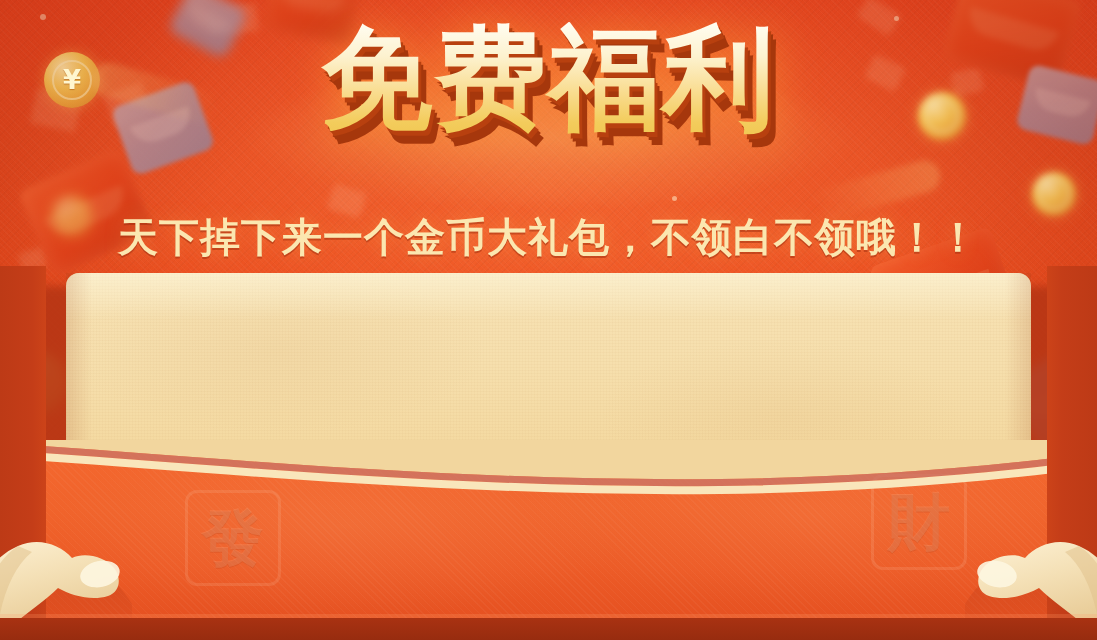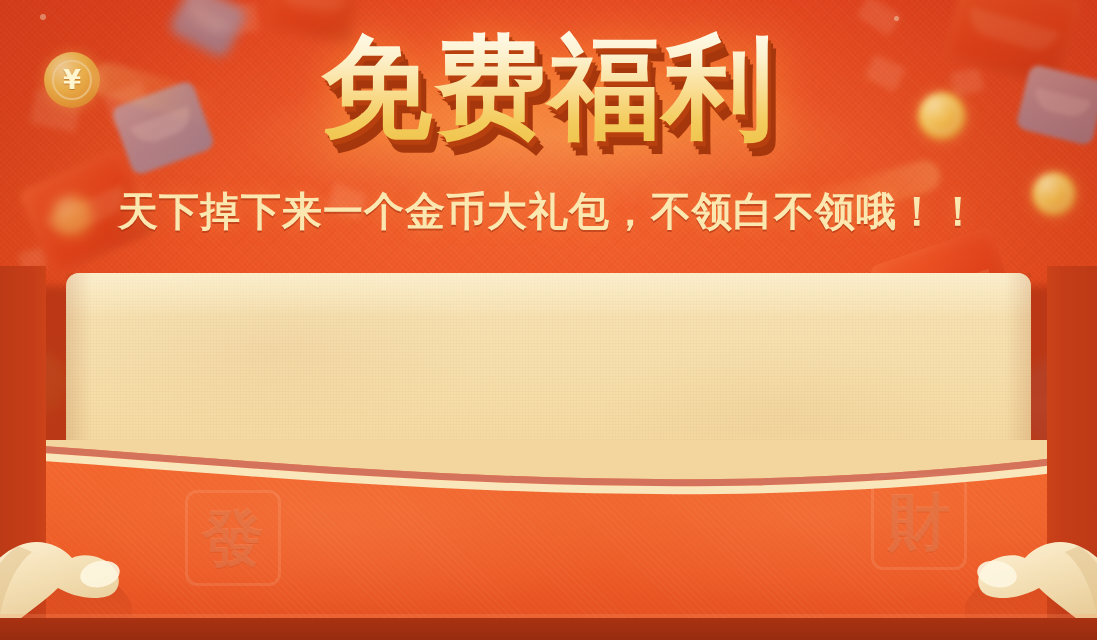"免费福利" #main-title { font-family: Liberation Serif, serif -> Liberation Mono, monospace }
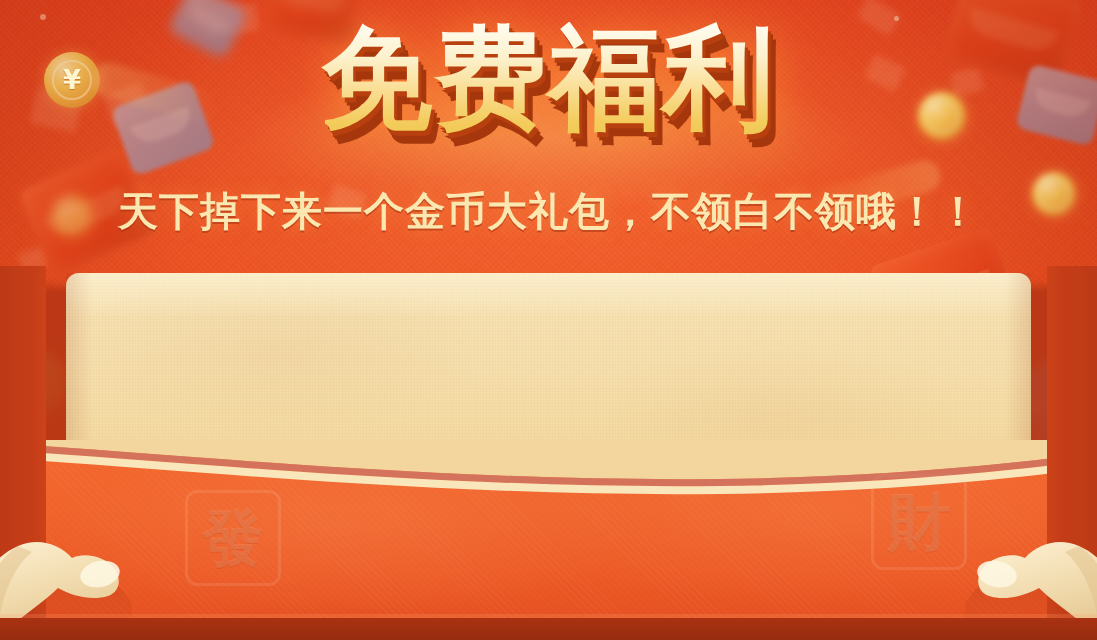"天下掉下来一个金币大礼包，不领白不领哦！！" #subtitle { top: 184px -> 210px }
